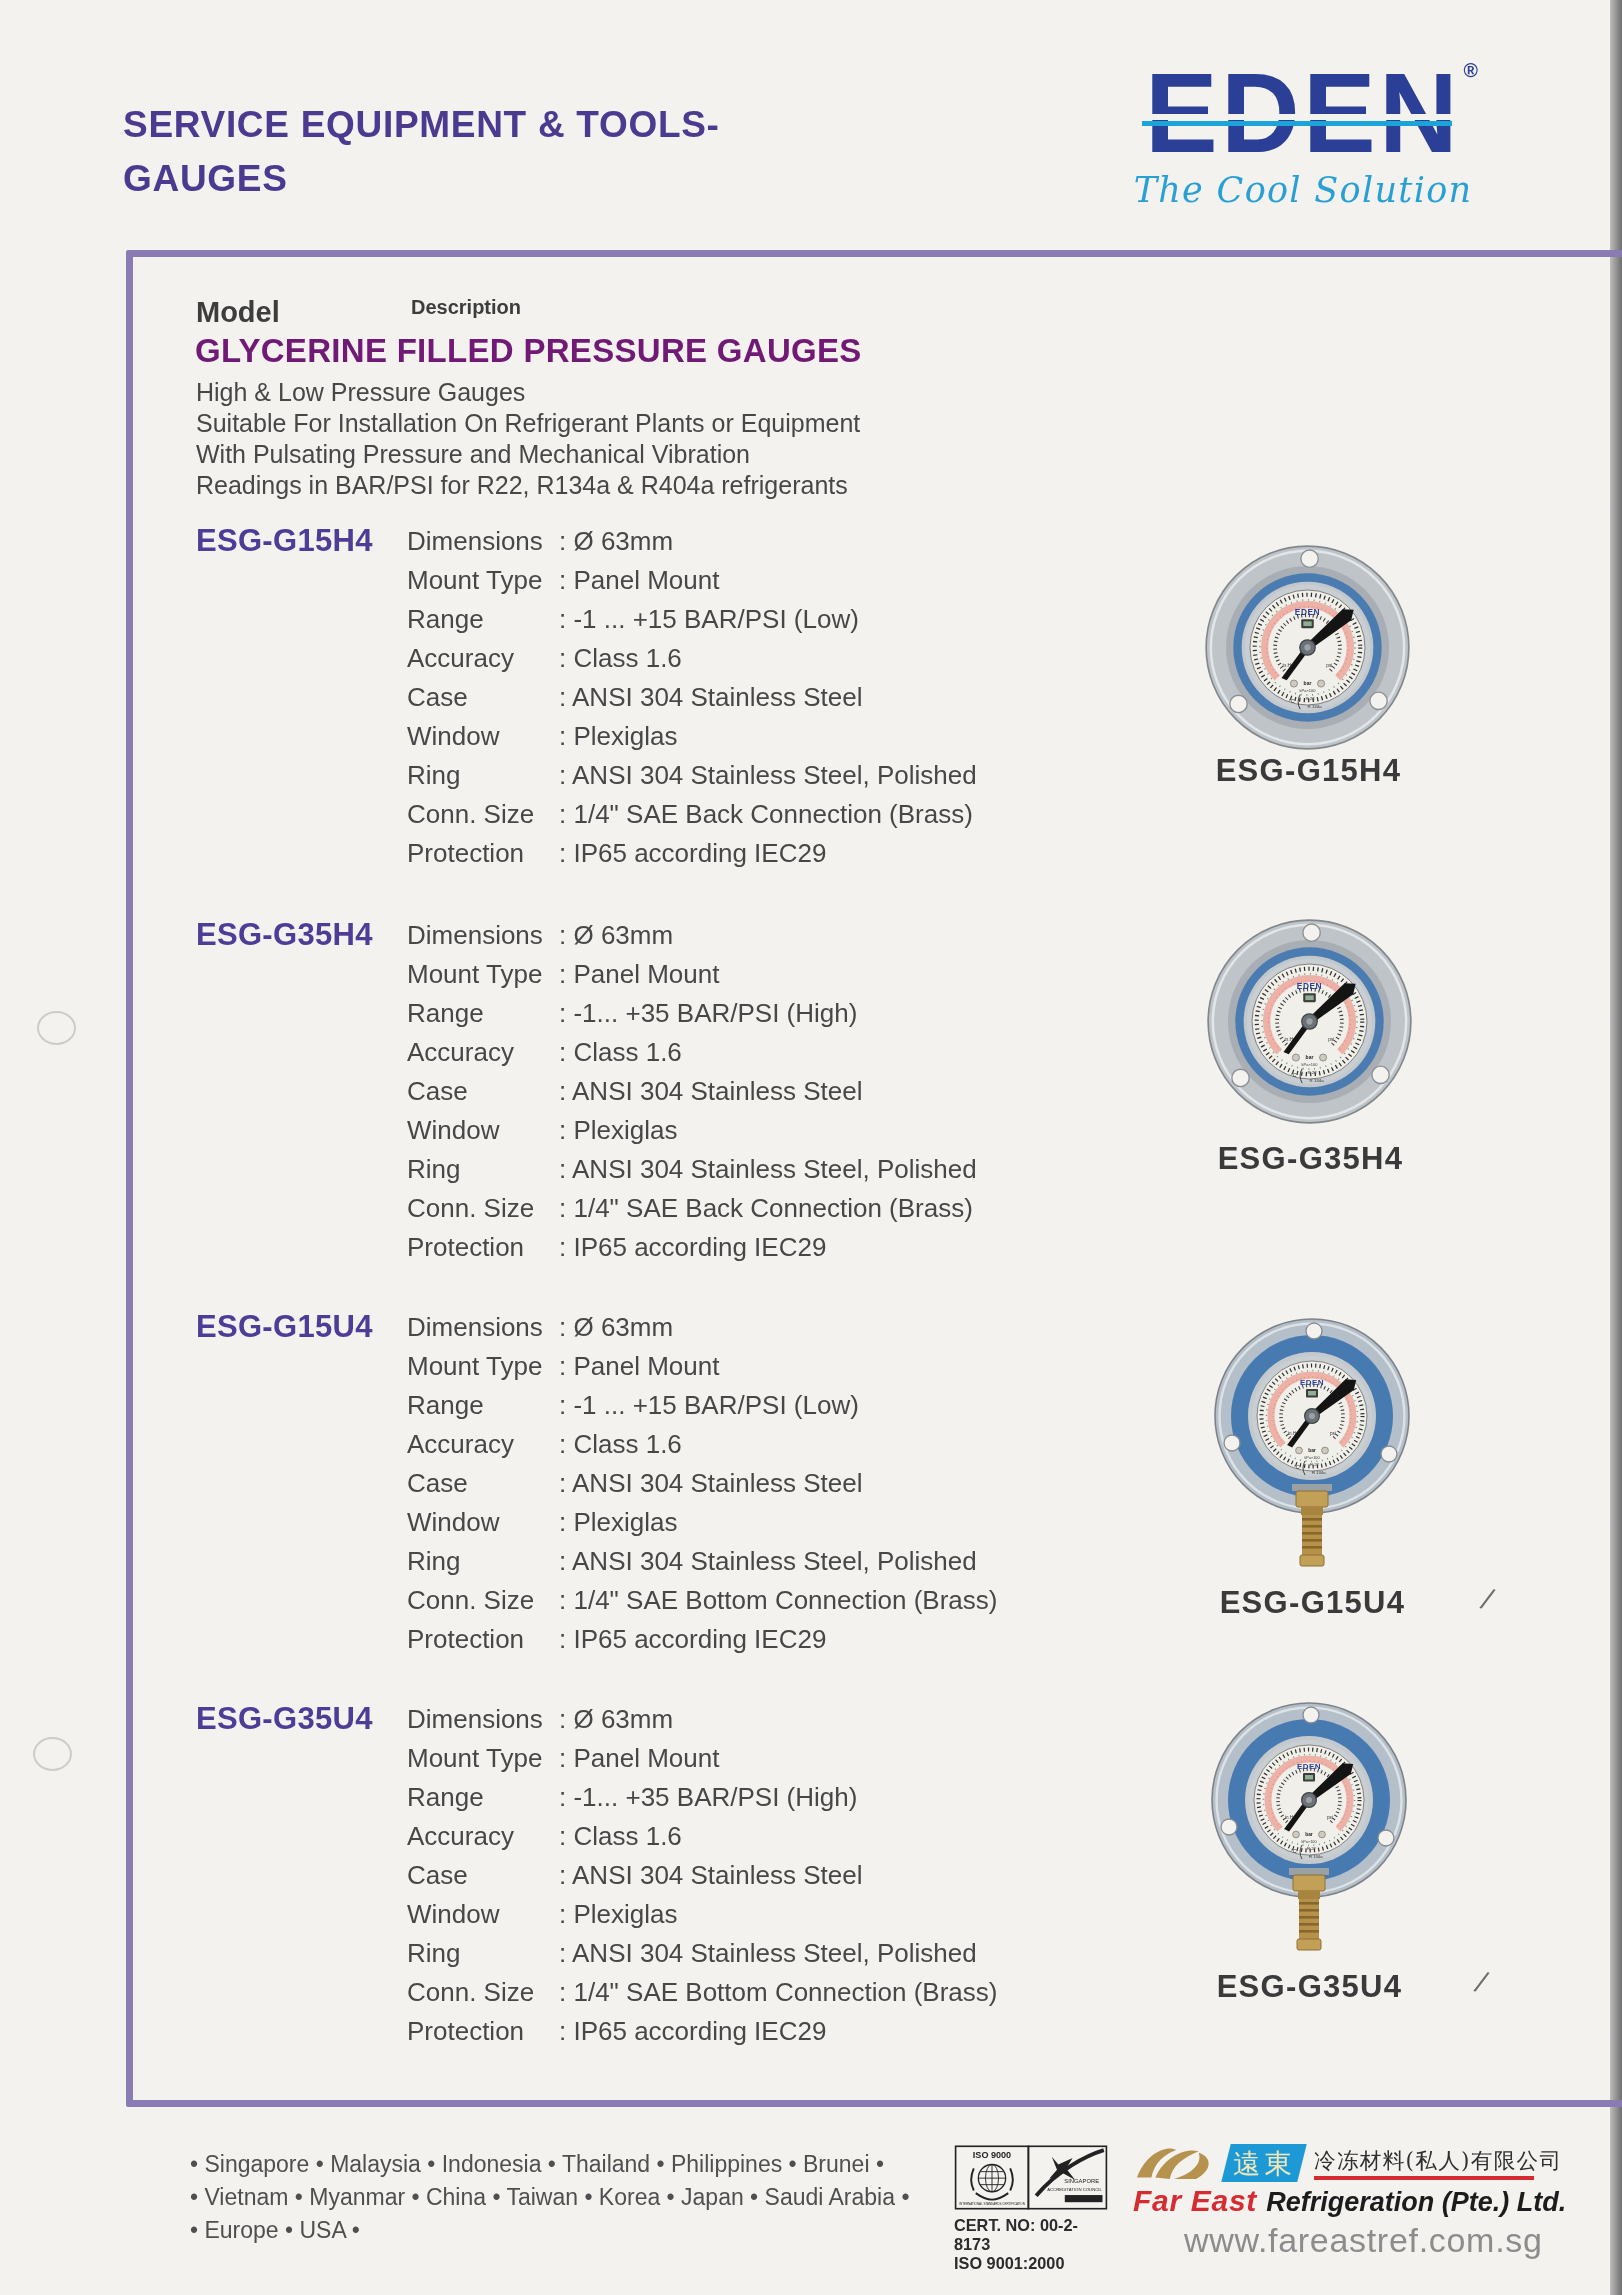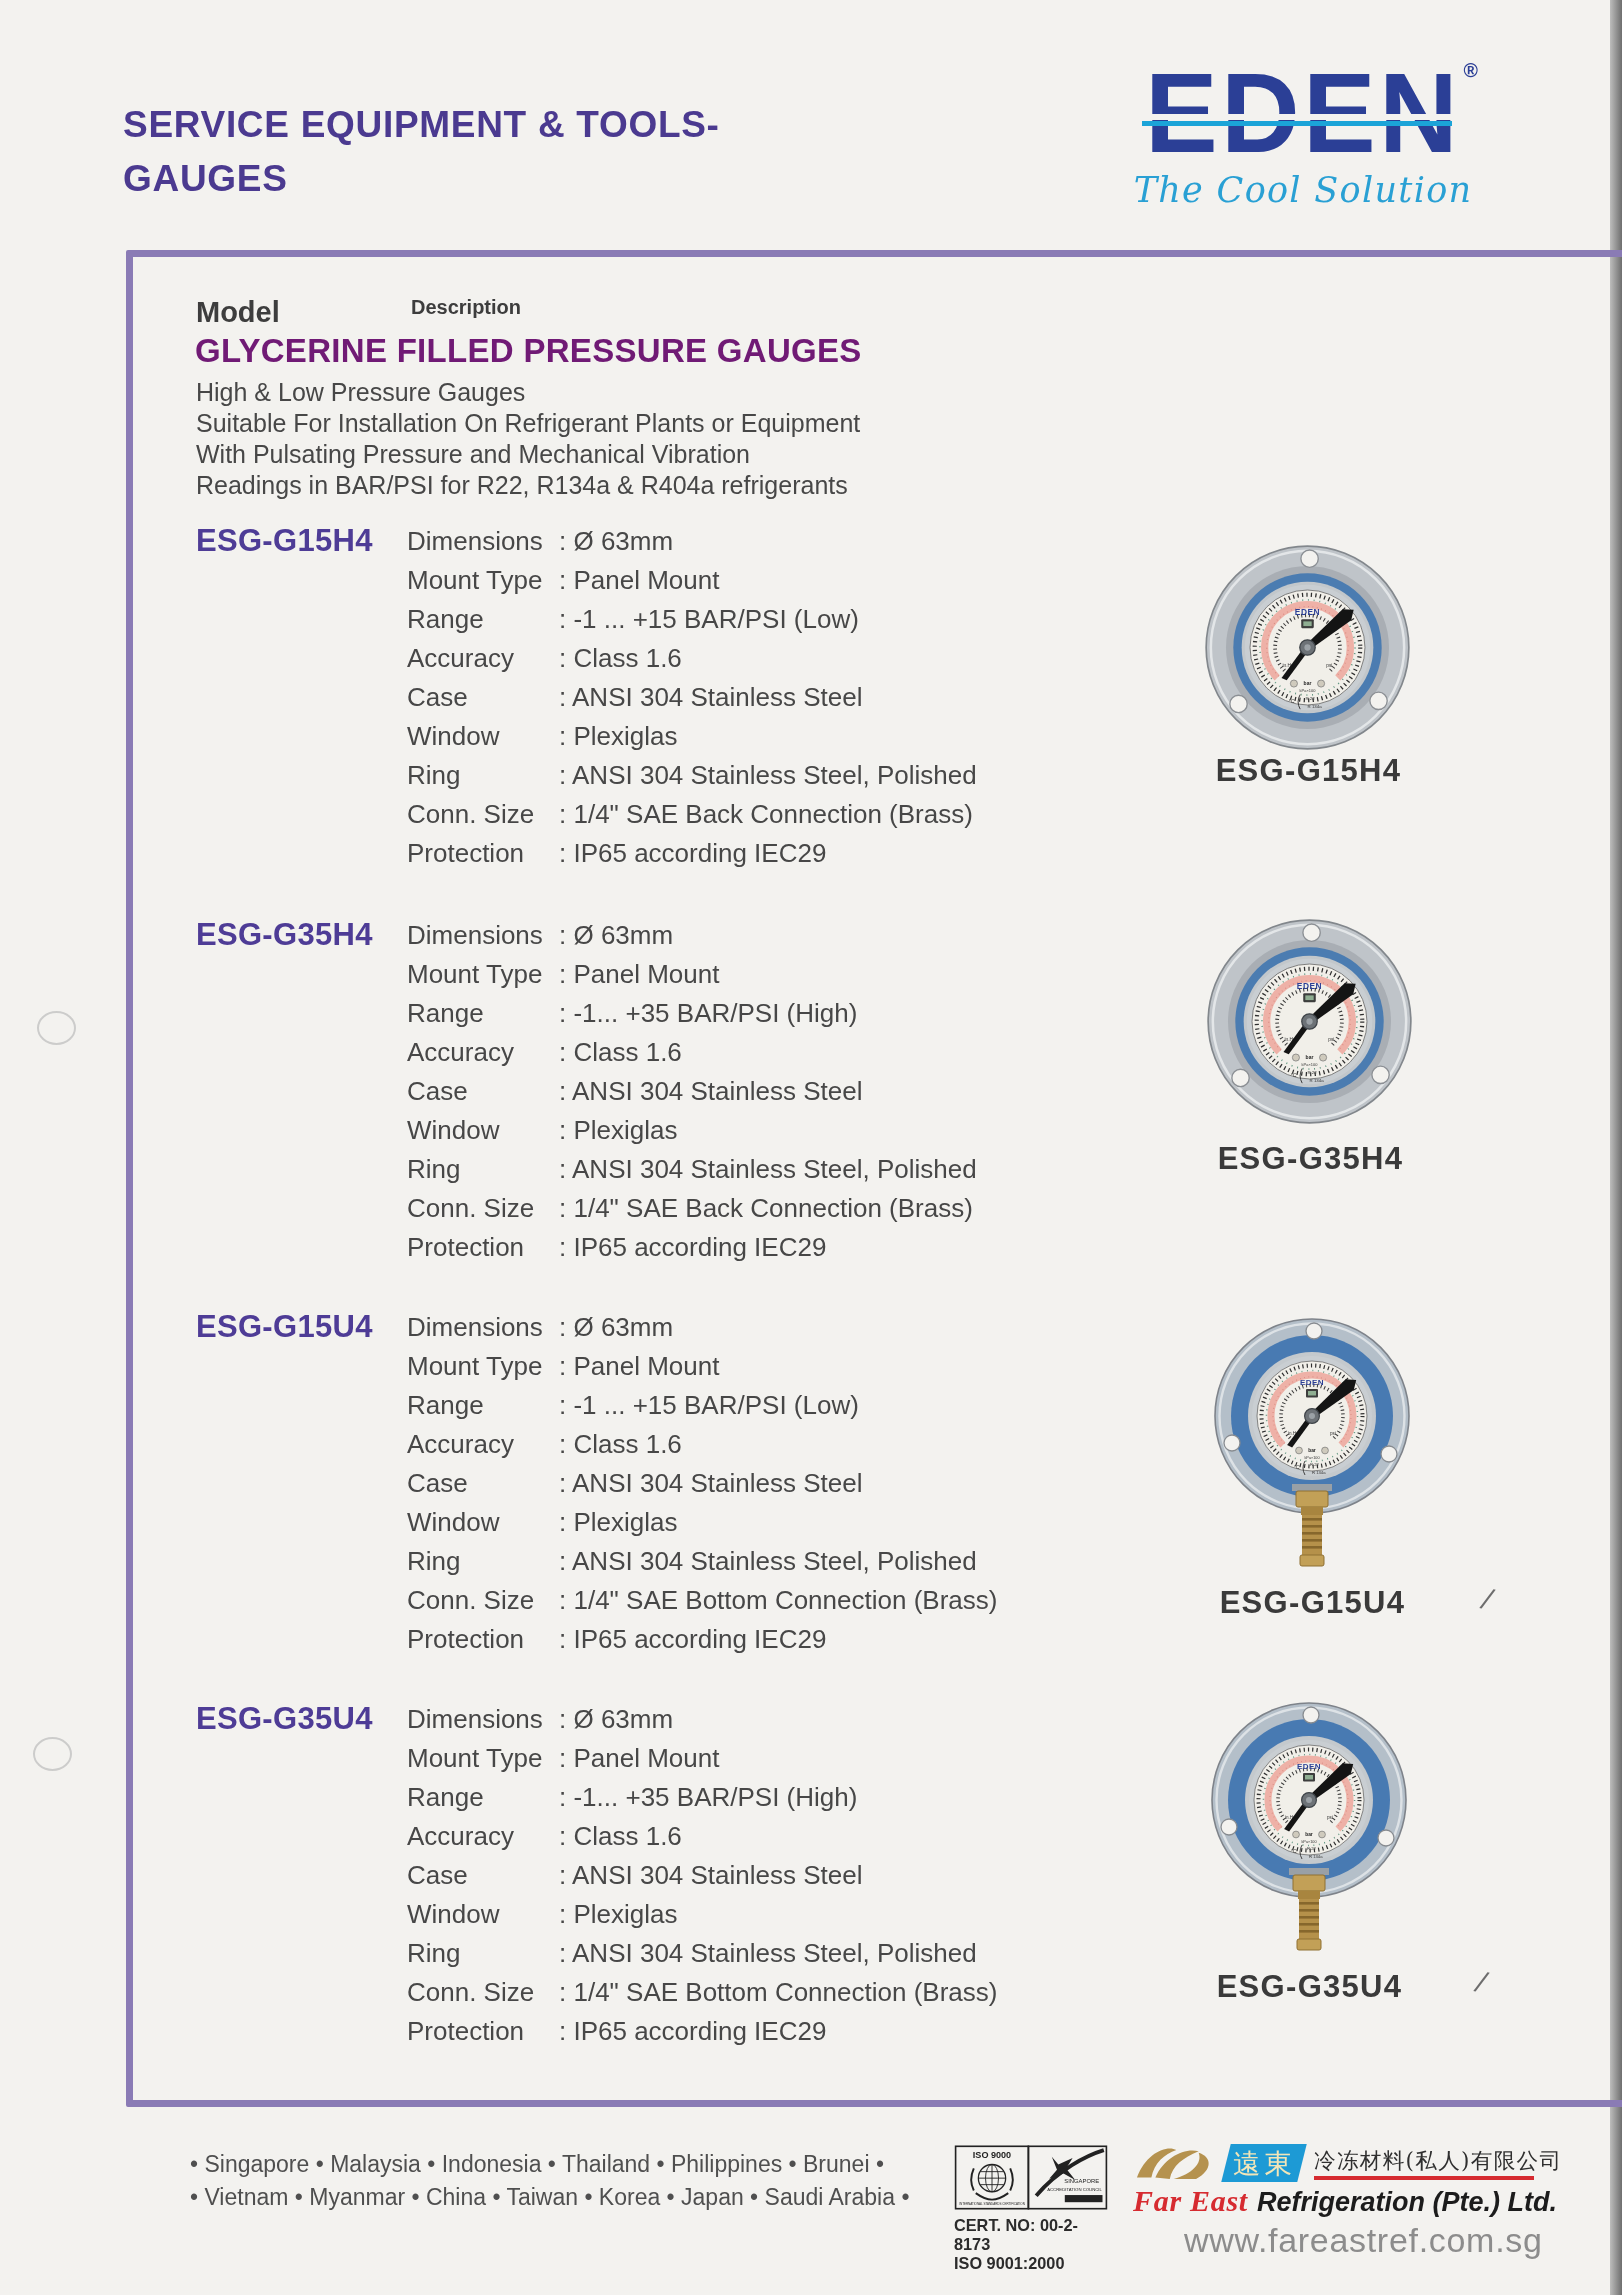"Far East" .fe-script { font-family: Liberation Serif, serif -> Liberation Sans, sans-serif }
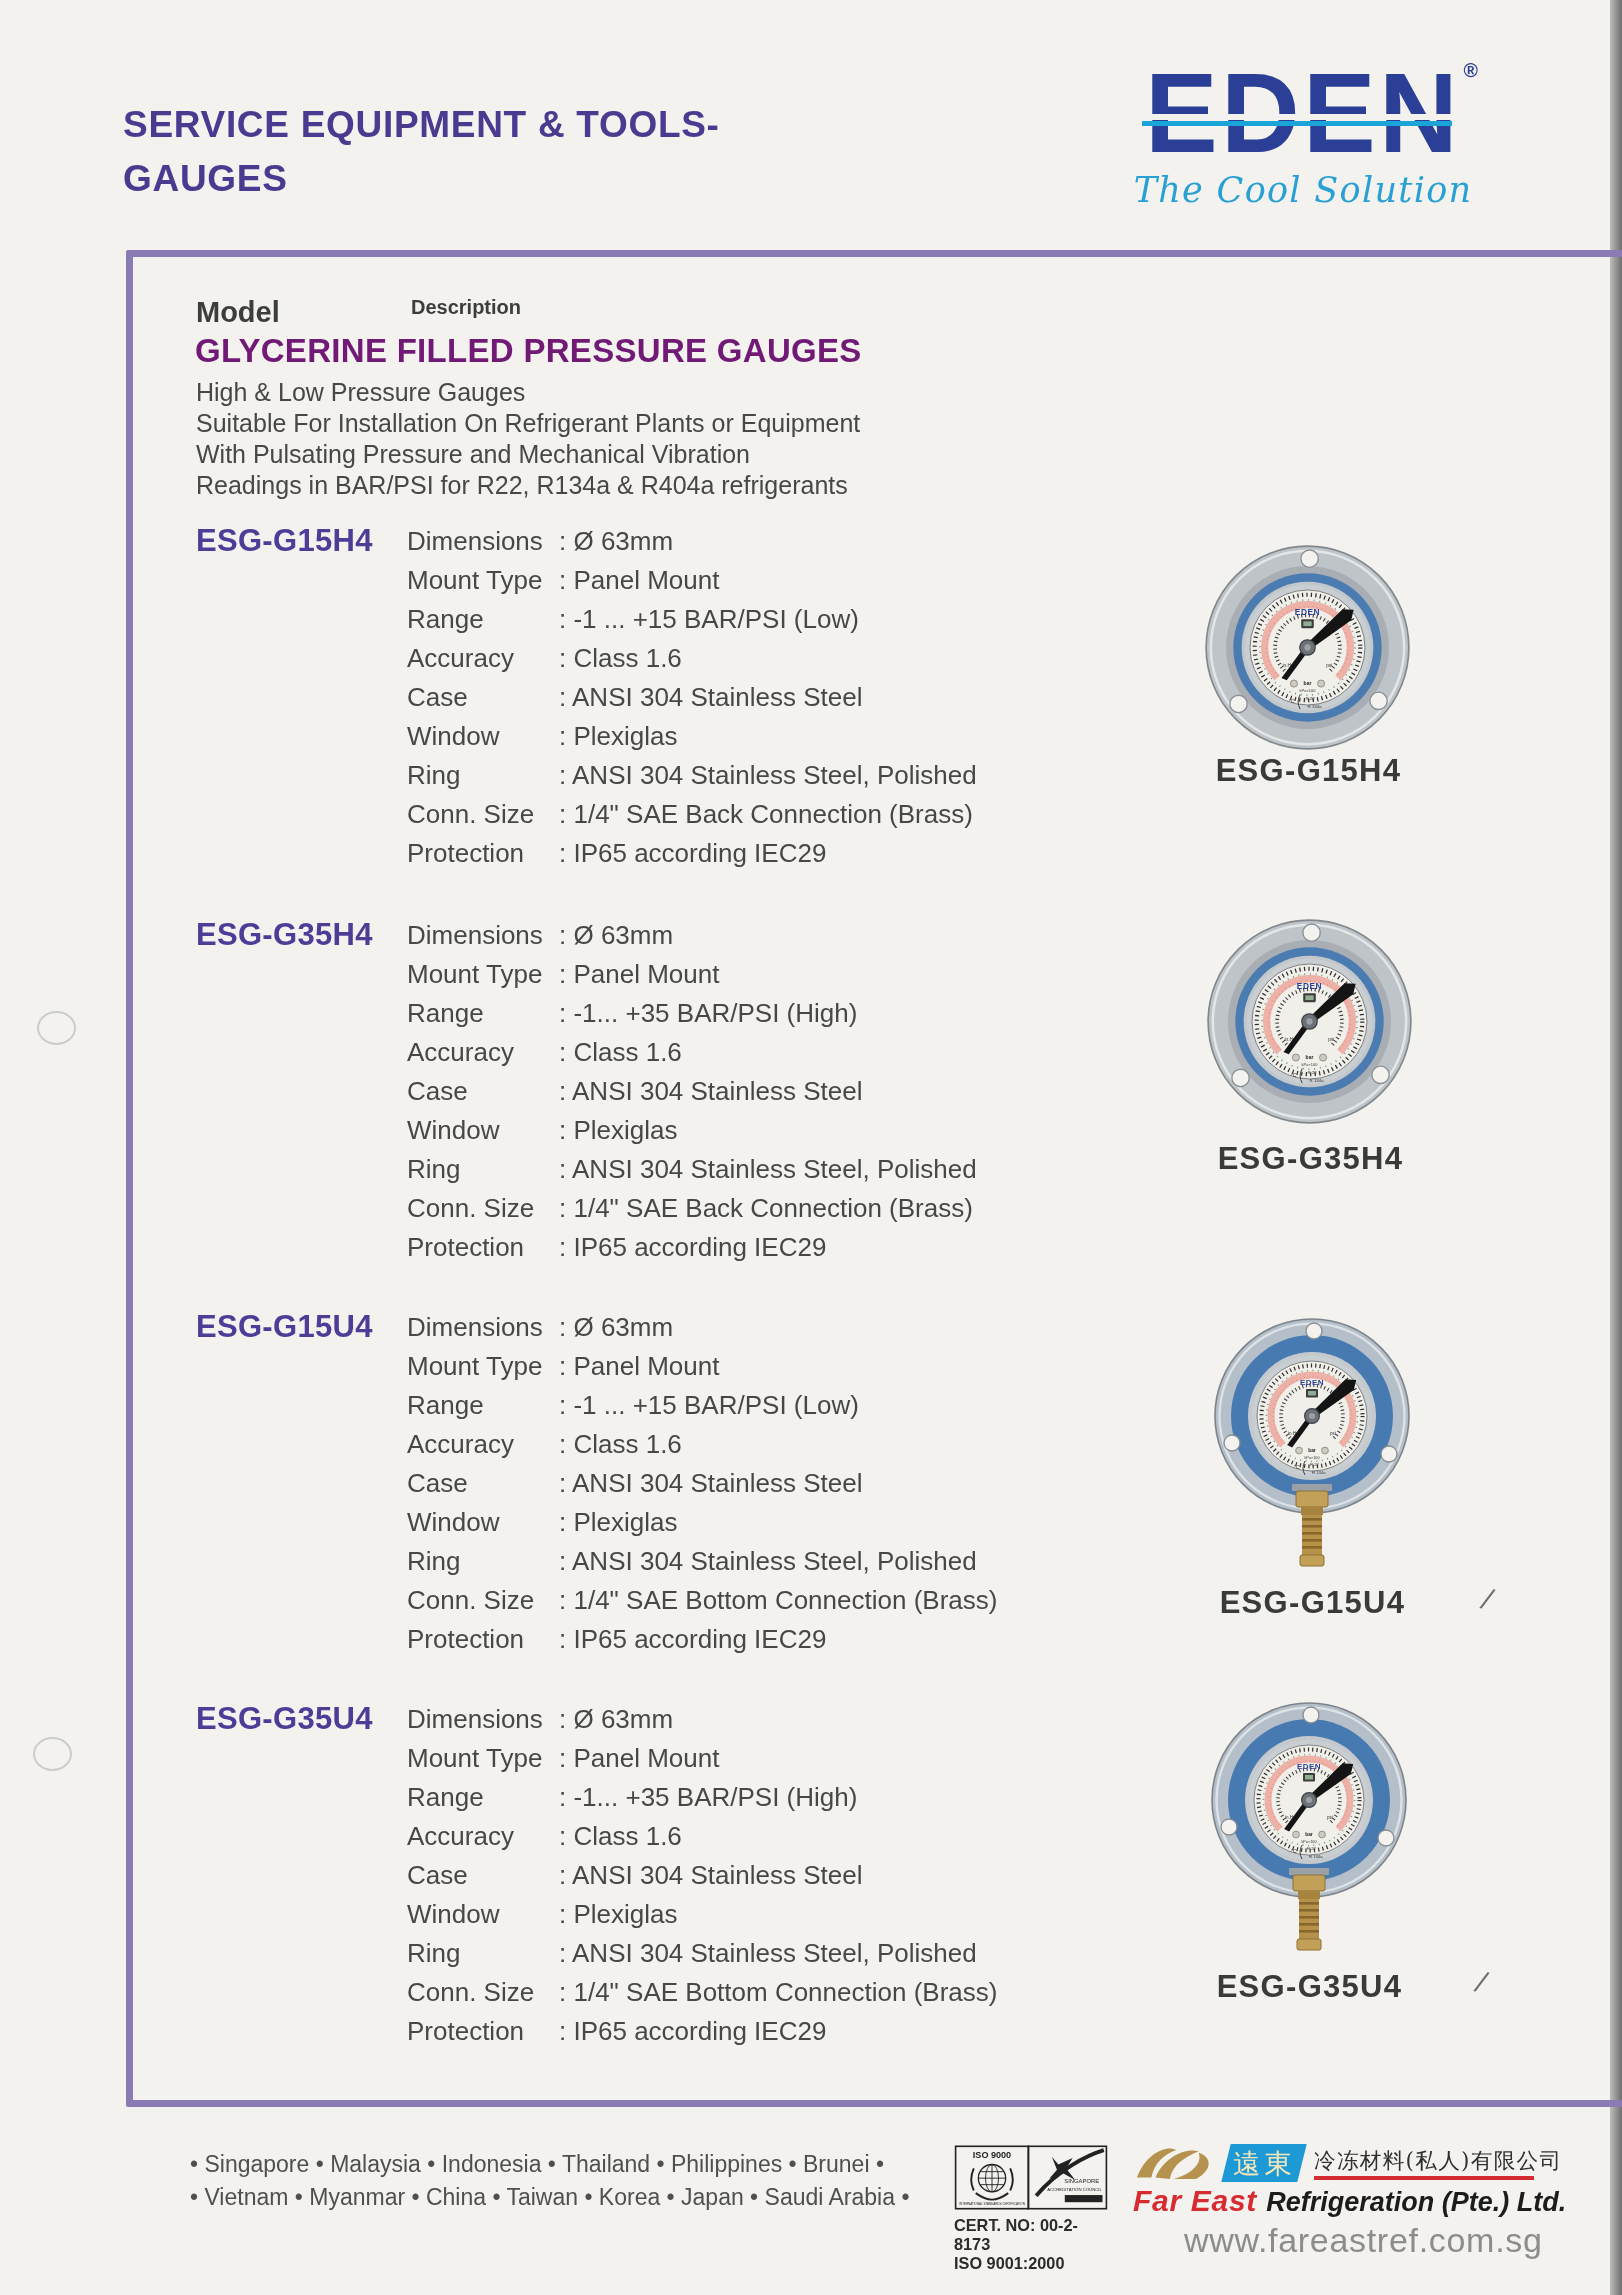"• Europe • USA •" div { html: none -> <div>• Europe • USA •</div> }
